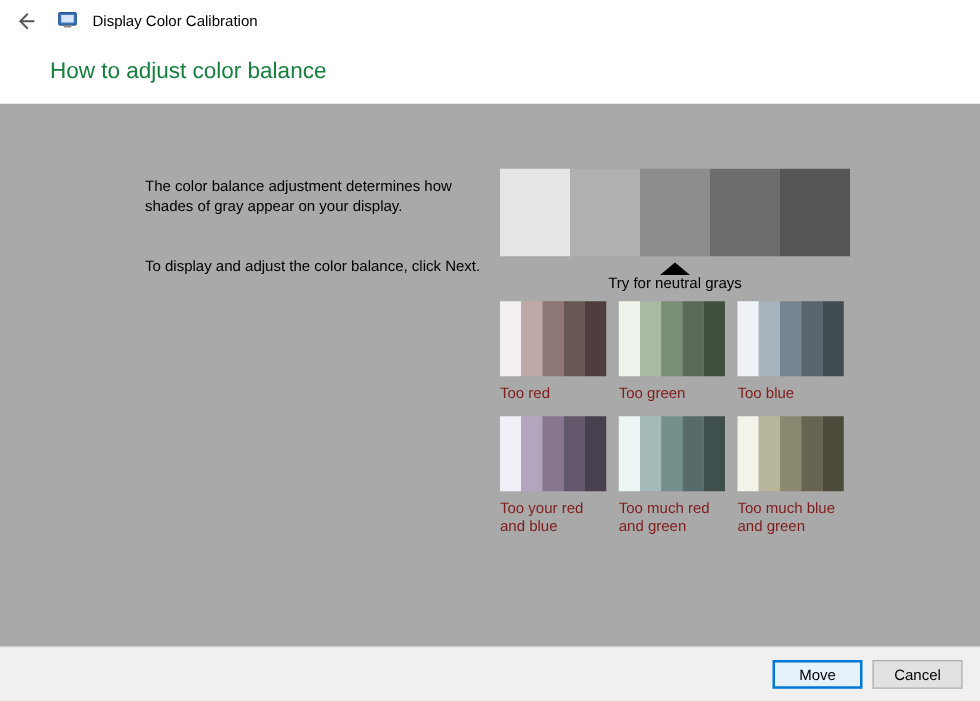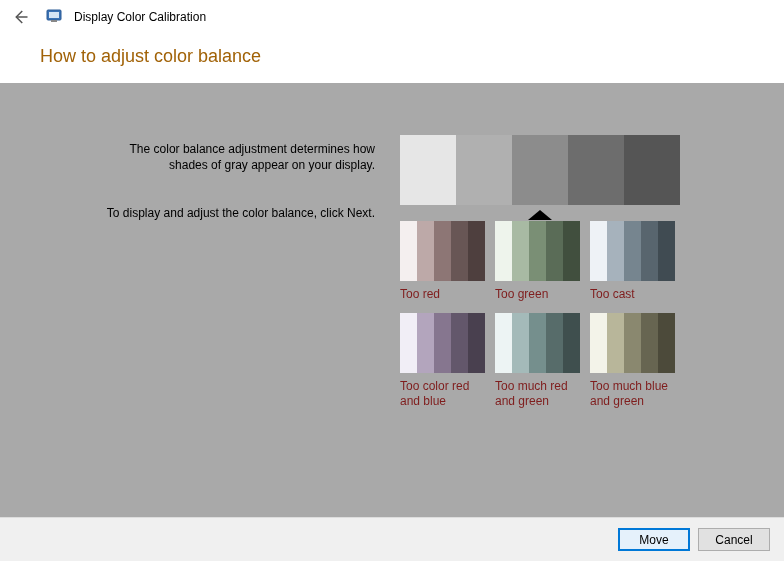"How to adjust color balance" .page-heading { color: #a16207 -> #15803d }
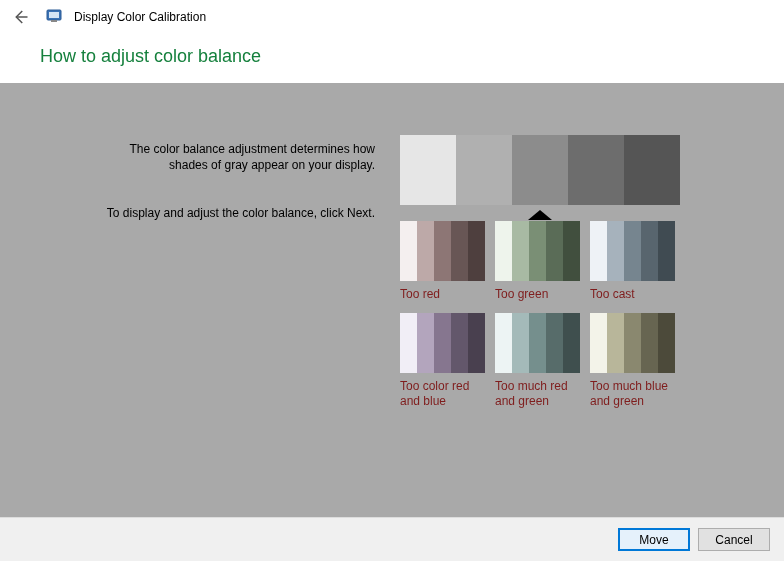"The color balance adjustment determines" .left-col { left: 100px -> 116px; text-align: right -> none }
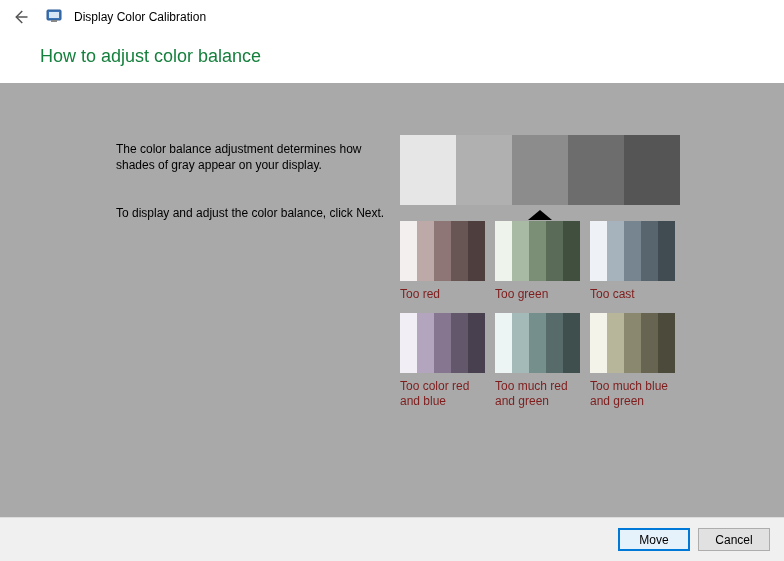"Try for neutral grays" div.neutral-label { html: none -> <div>Try for neutral grays</div> }
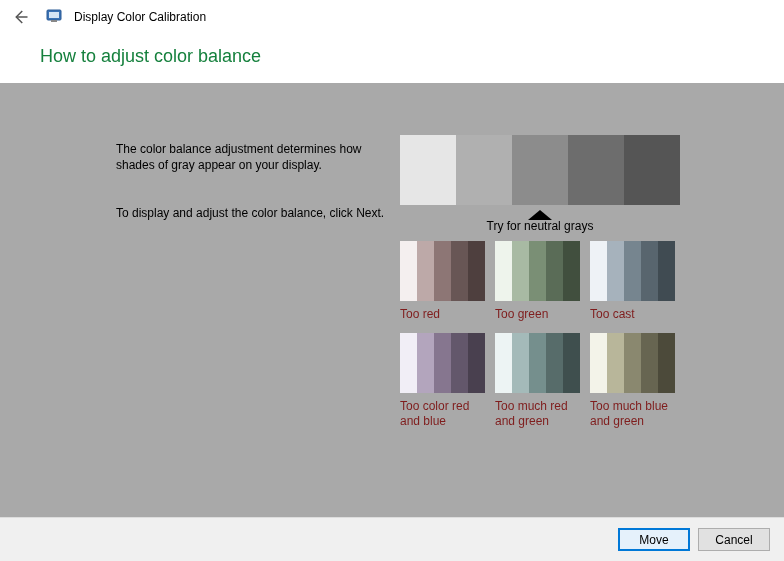"Too cast" div.thumb-label { text: cast -> blue }
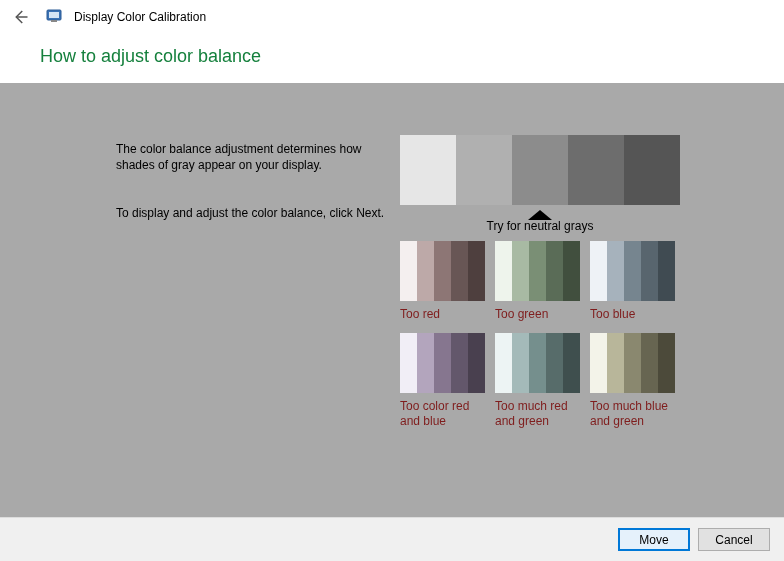"Too color red and blue" div.thumb-label { text: color -> your }
